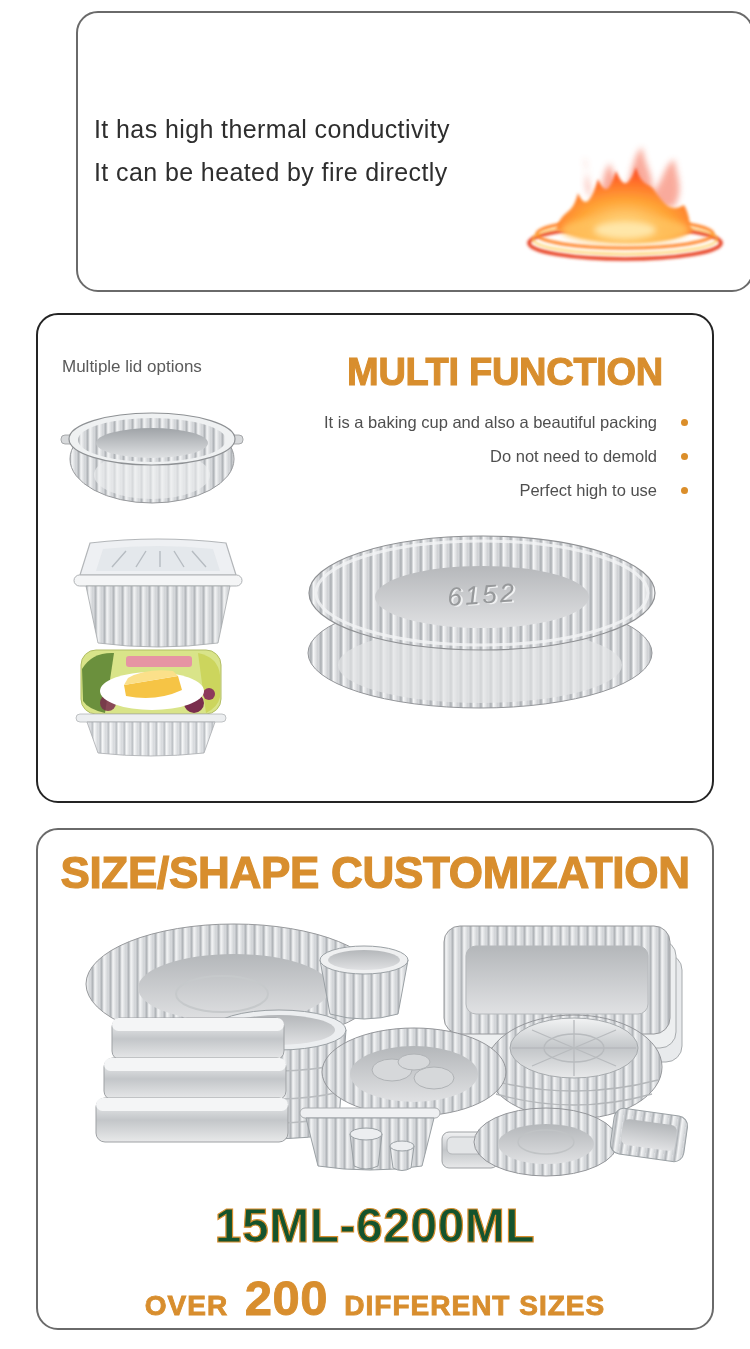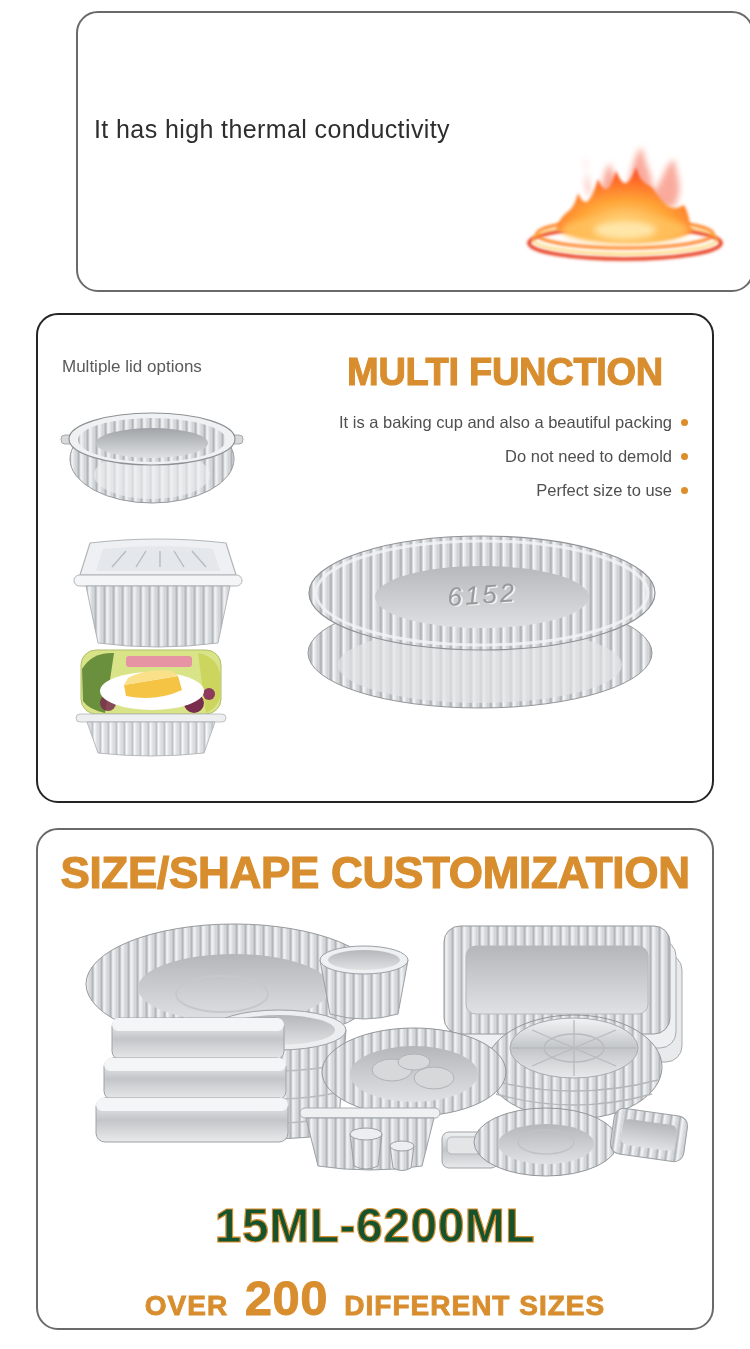"It can be heated by" div { html: none -> <div>It can be heated by fire directly</div> }
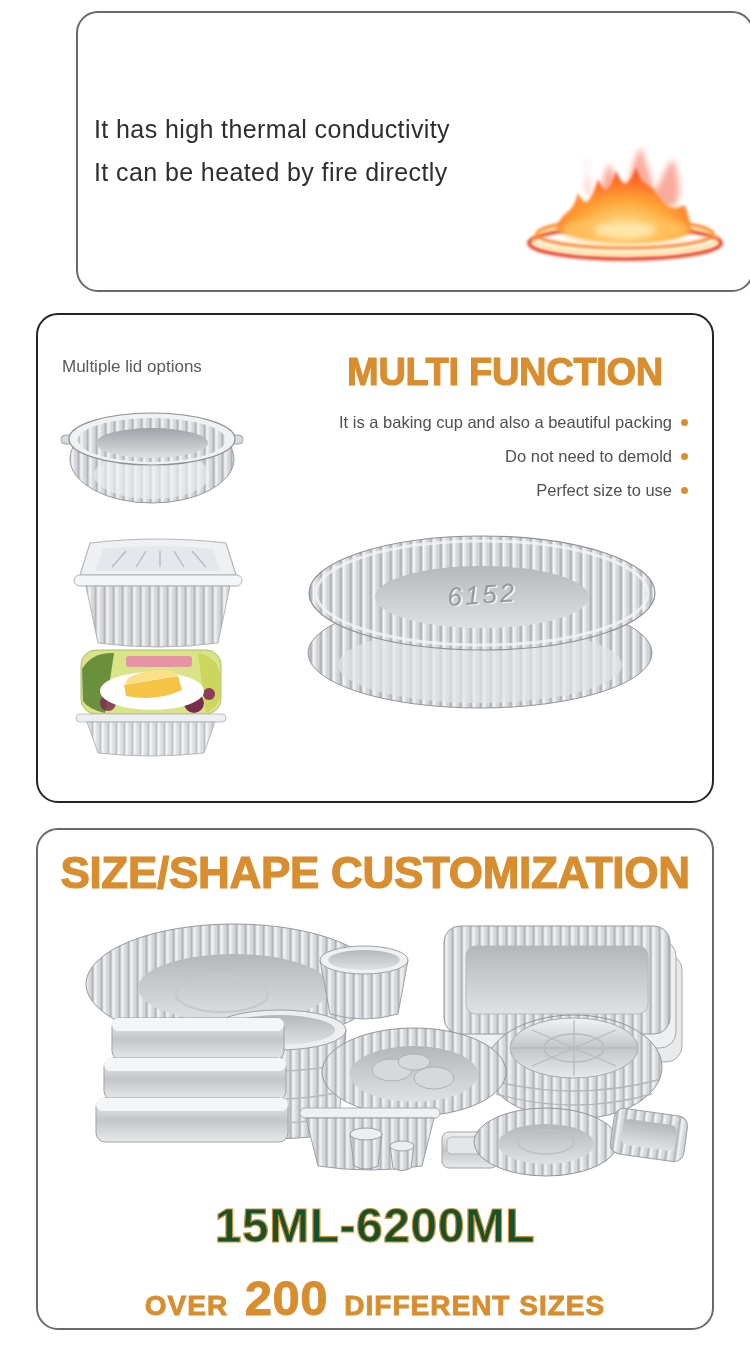"It is a baking cup" .bullet-row { gap: 9px -> 24px }
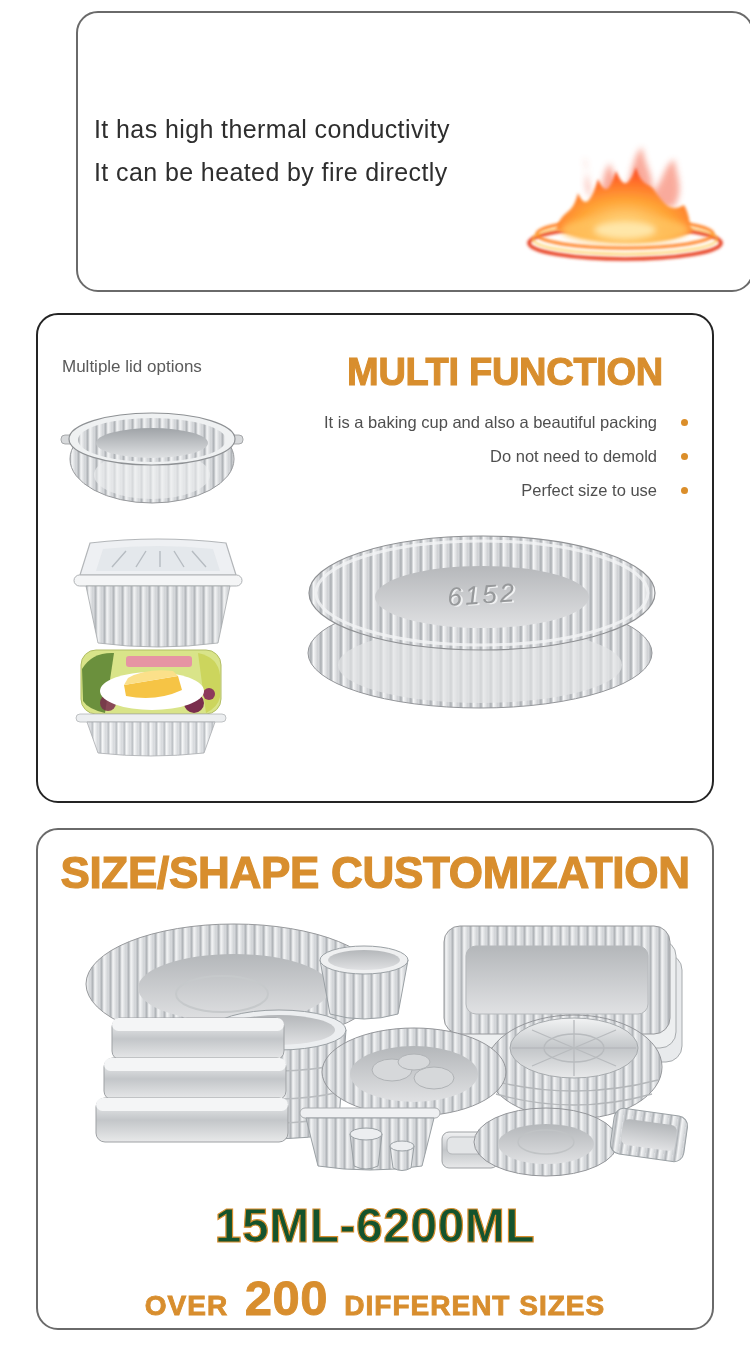"Perfect size to use" span { text: size -> high }
